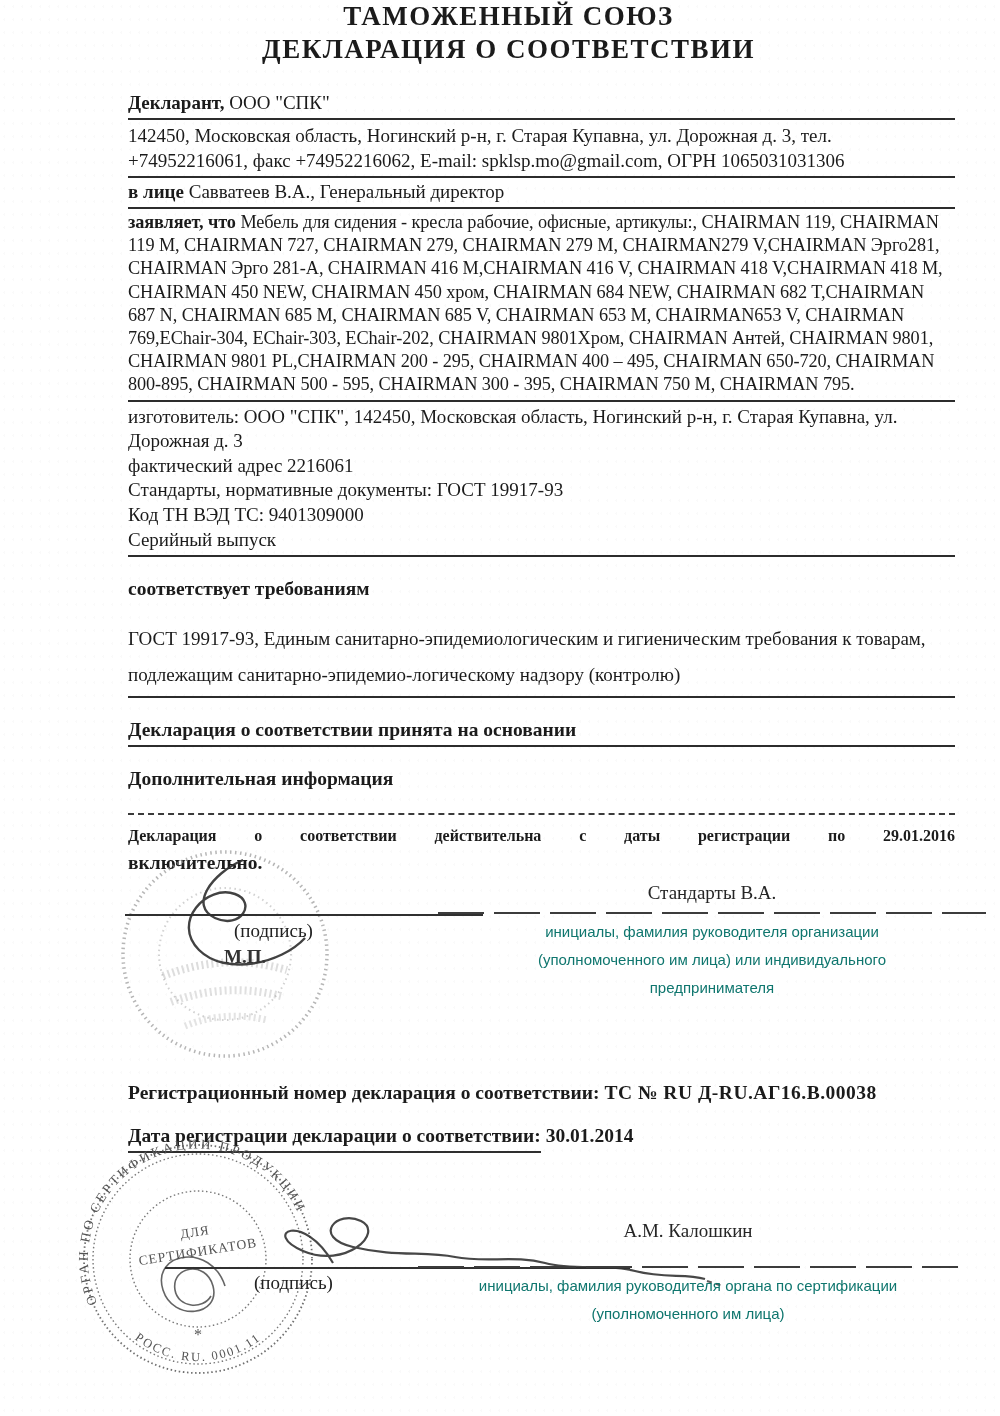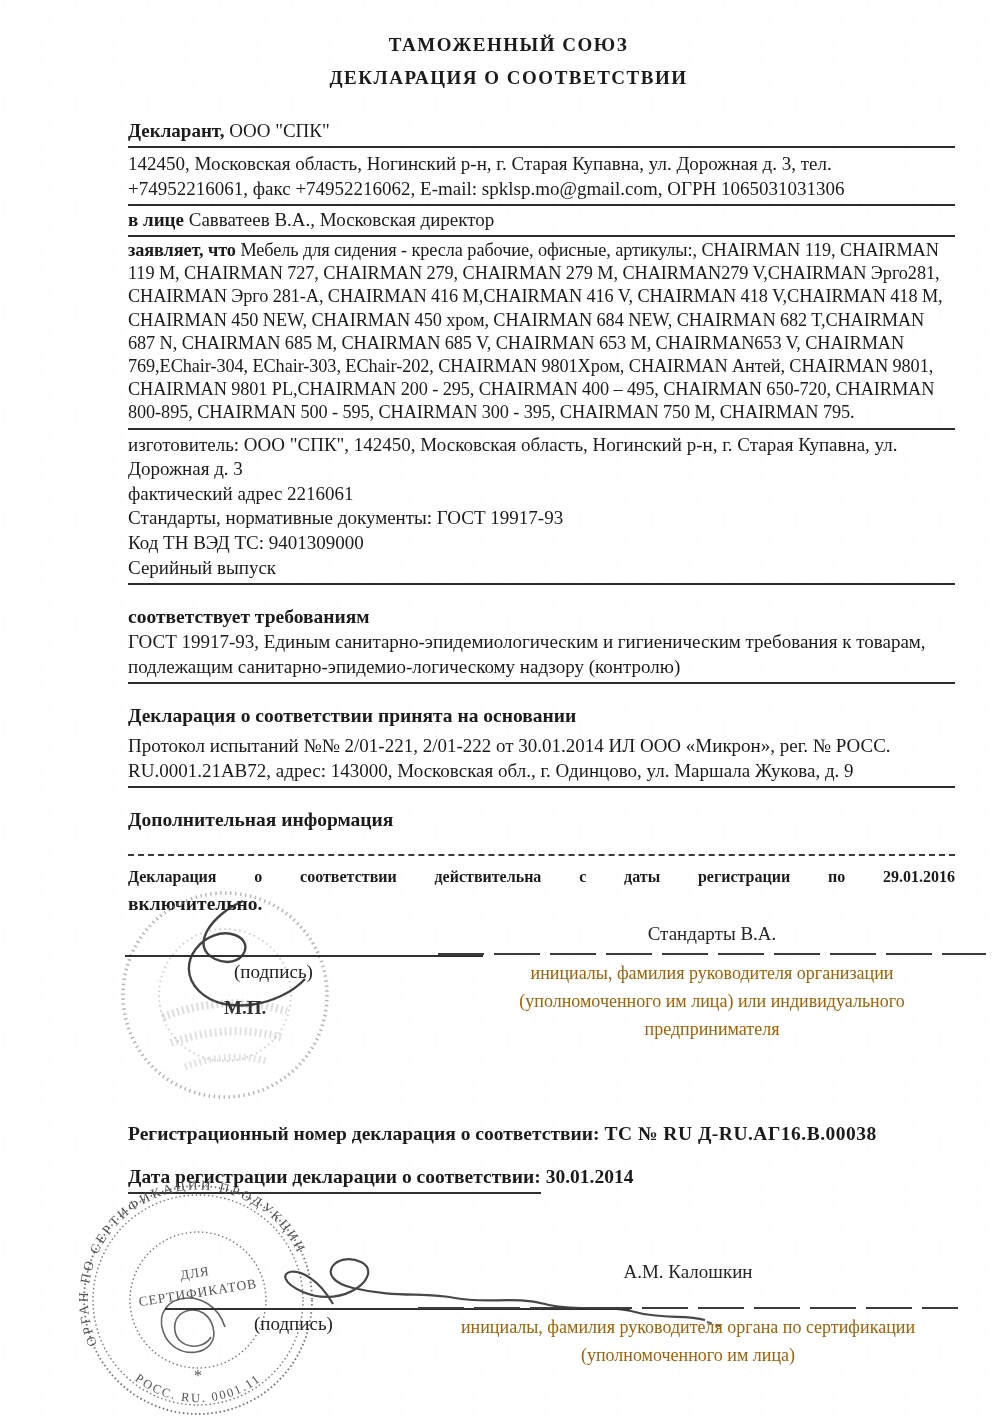"ТАМОЖЕННЫЙ СОЮЗ" .title-wrap { font-size: 19px -> 27px; padding-top: 28px -> 0 }
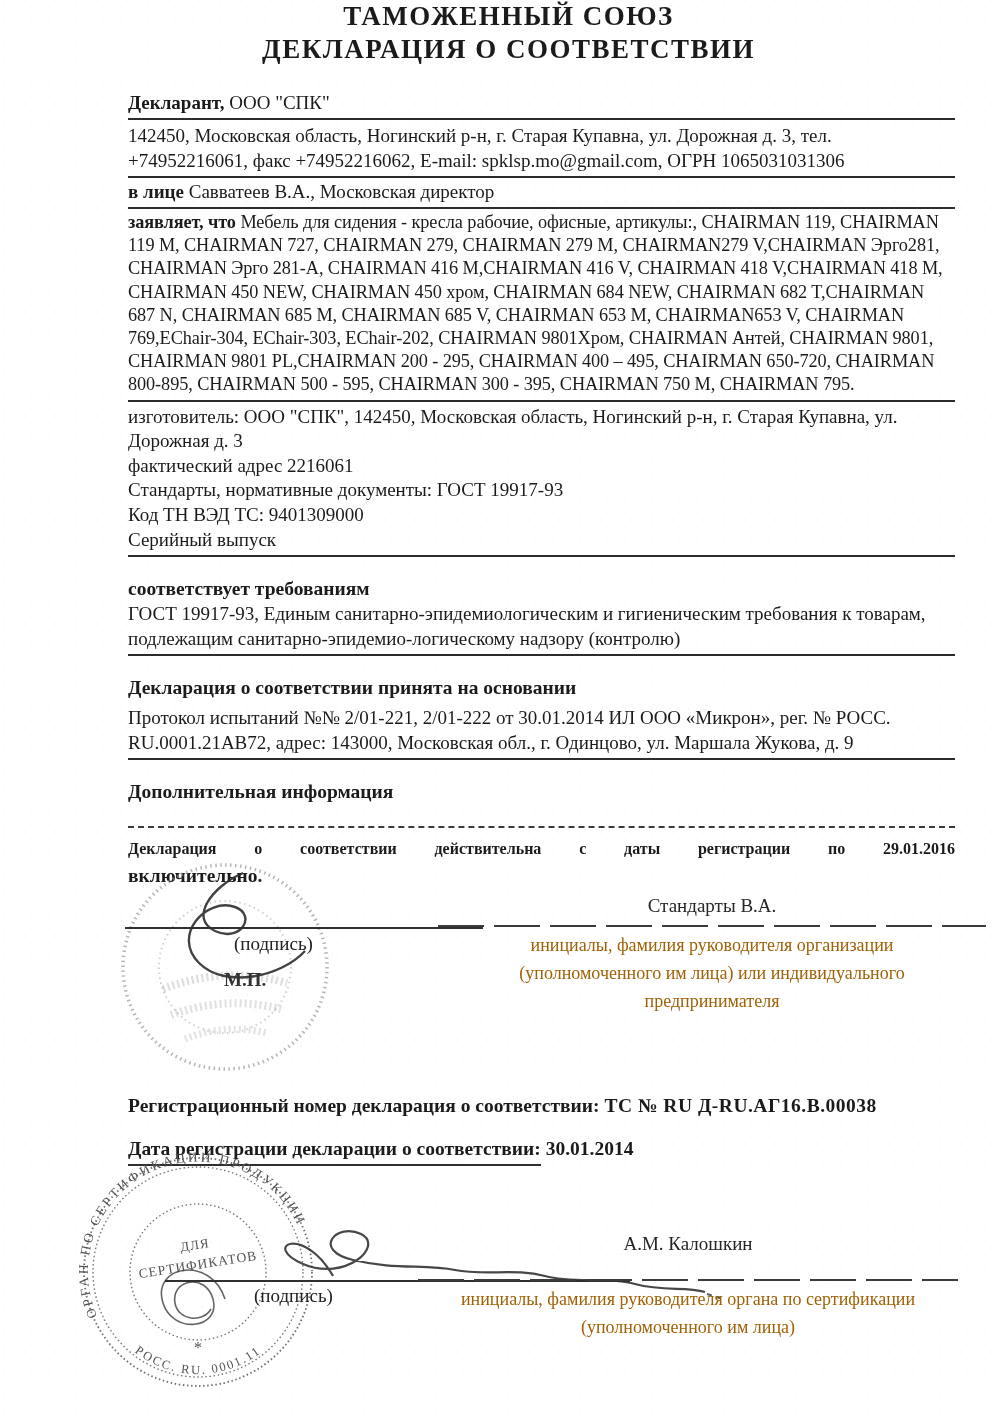"Савватеев В.А., Московская директор" span { text: Московская -> Генеральный }
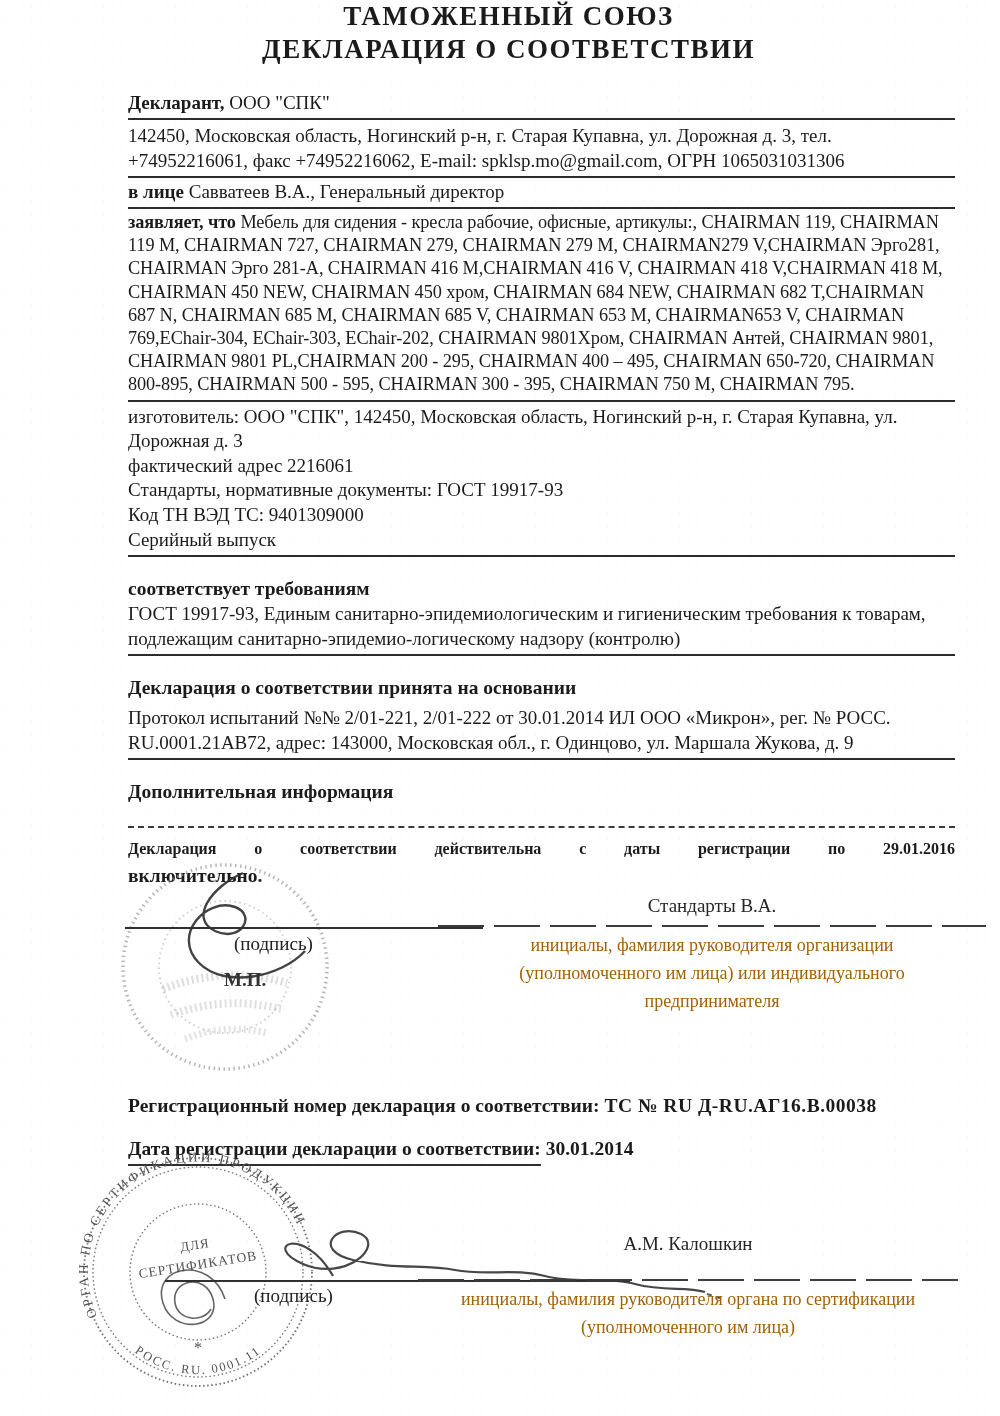"ГОСТ 19917-93, Единым" .body2 { line-height: 25px -> 36px; margin-top: 0 -> 20px }
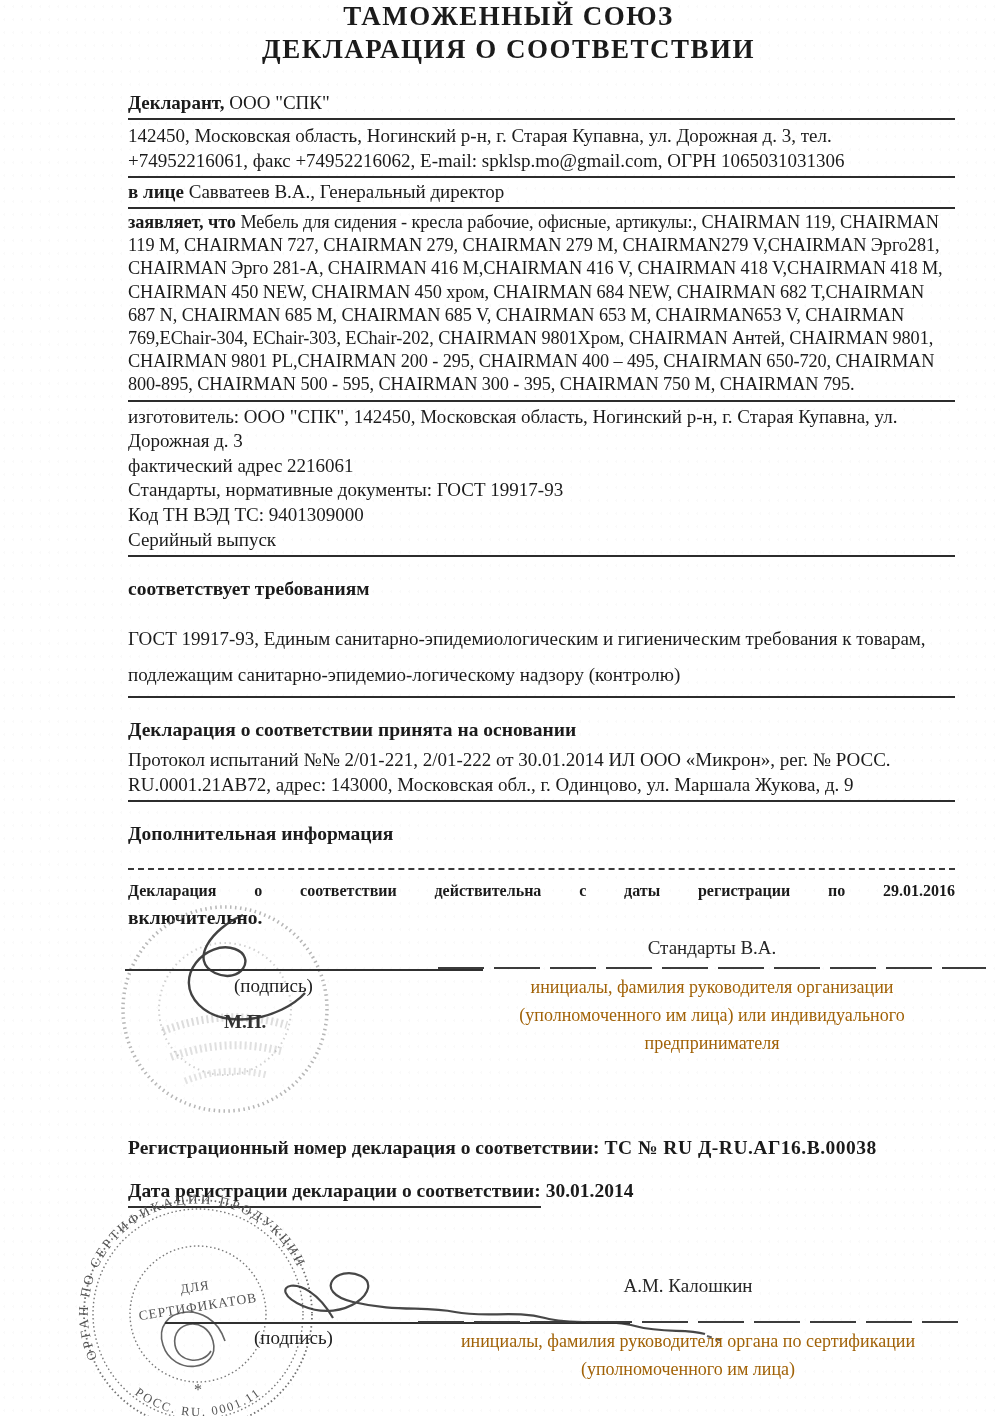"Протокол испытаний №№ 2/01-221, 2/01-222" div.t19 { html: <div>Протокол испытаний №№ 2/01-221, 2/01-222 от 30.01.2014 ИЛ ООО «Микрон», рег. № РОСС. RU.0001.21АВ72, адрес: 143000, Московская обл., г. Одинцово, ул. Маршала Жукова, д. 9</div> -> none }
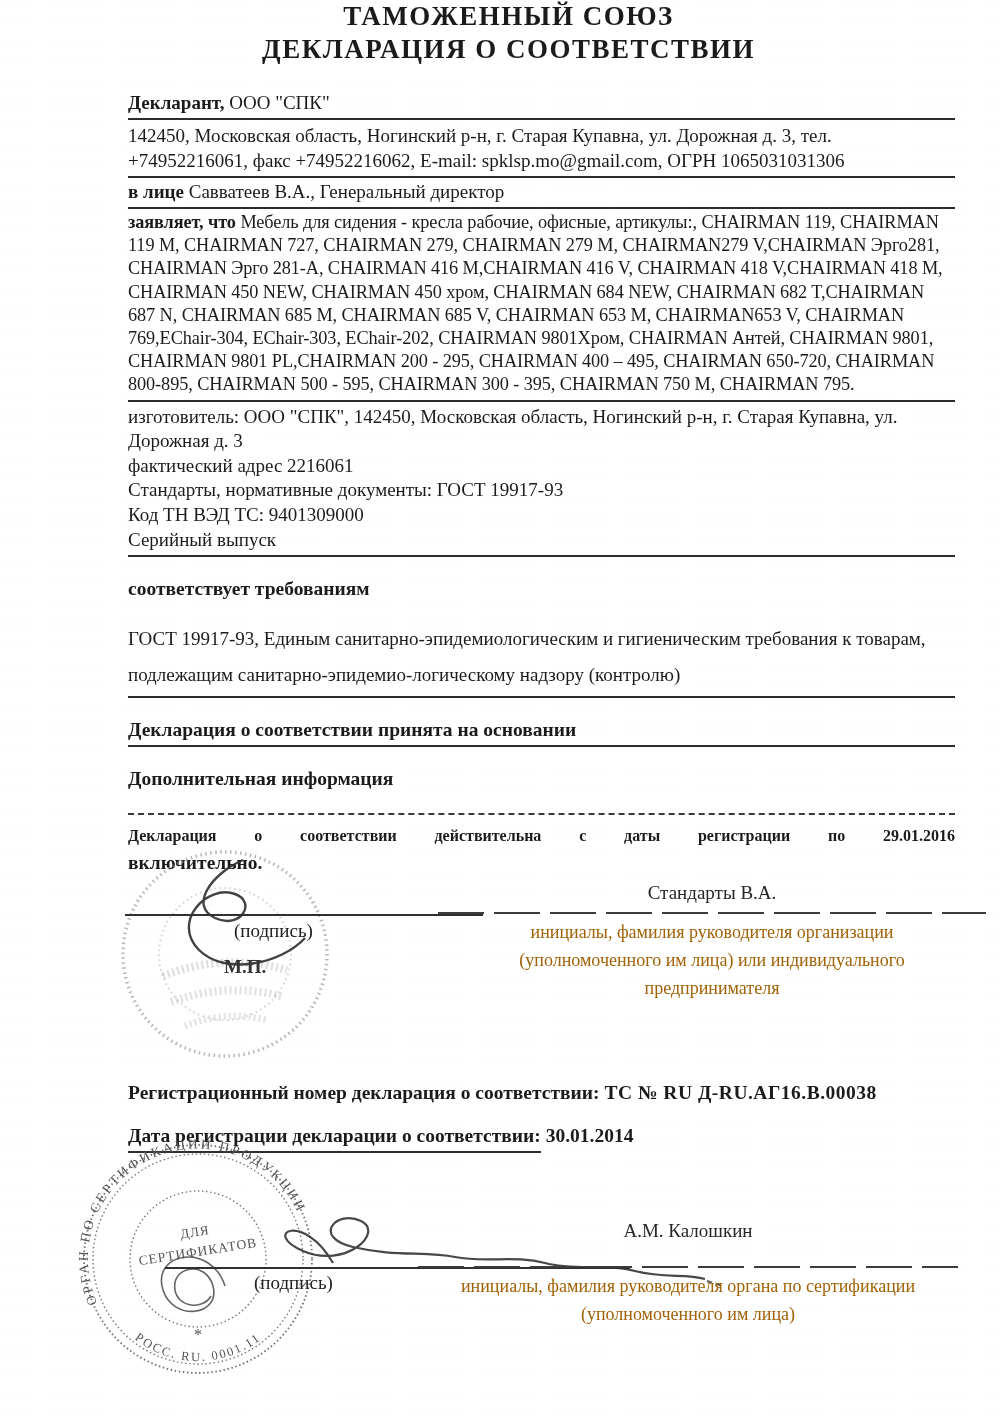"инициалы, фамилия руководителя" .cap { color: #a16207 -> #0f766e; font-family: Liberation Serif, serif -> Liberation Sans, sans-serif; font-size: 18px -> 15px }
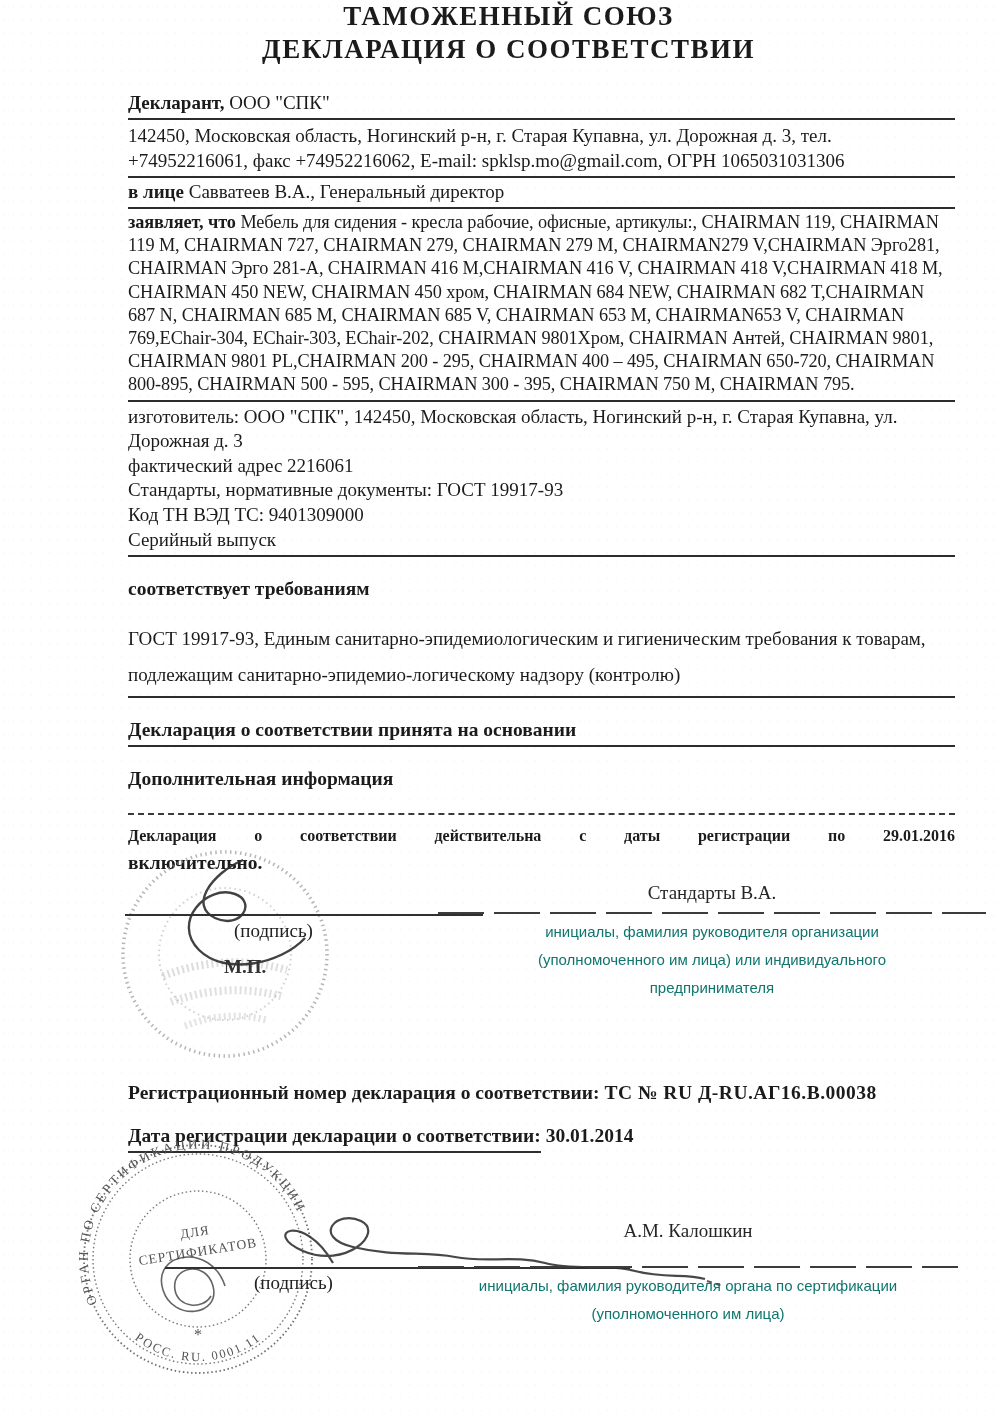"М.П." div.absx { top: 74px -> 64px }
